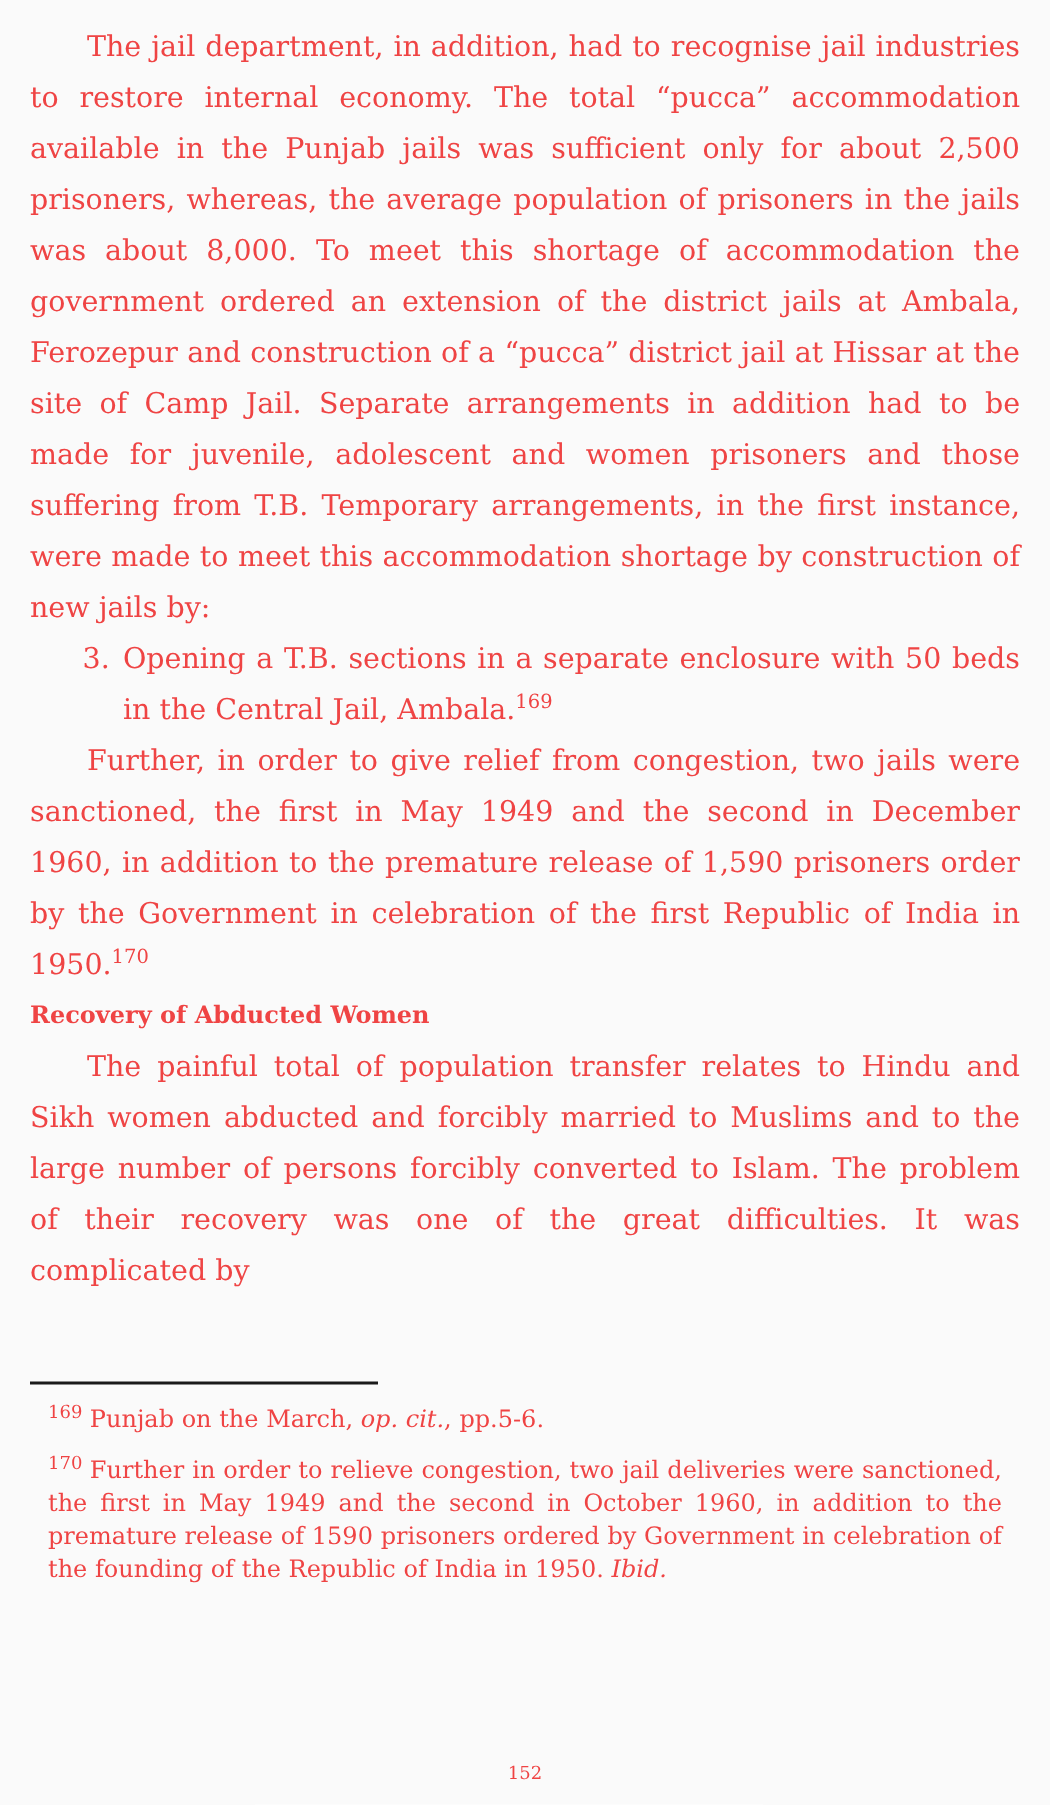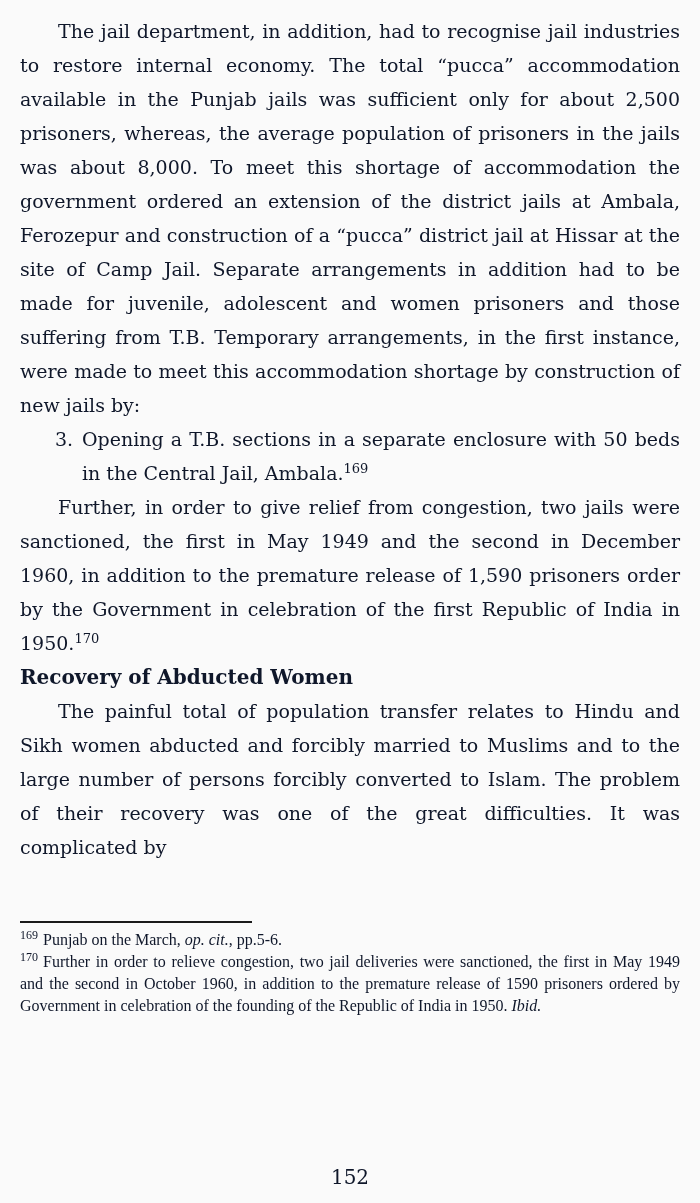"The jail department, in addition," .page { color: #0f172a -> #ef4444 }
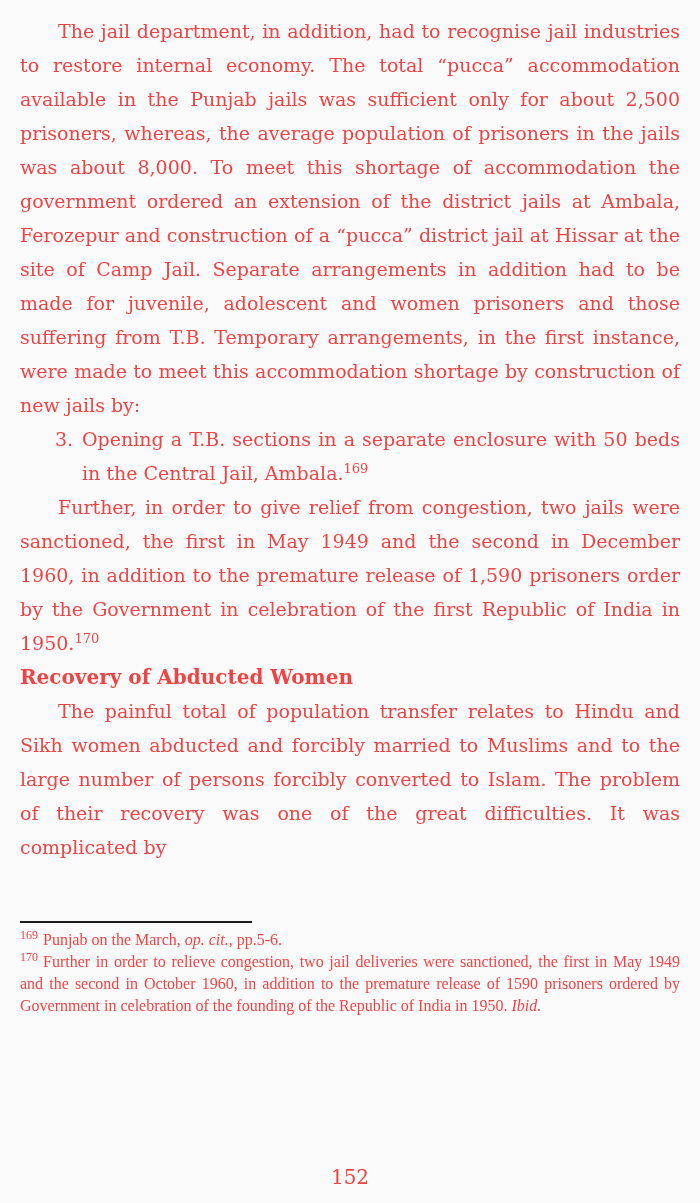"Recovery of Abducted Women" .heading { font-size: 20px -> 16px }
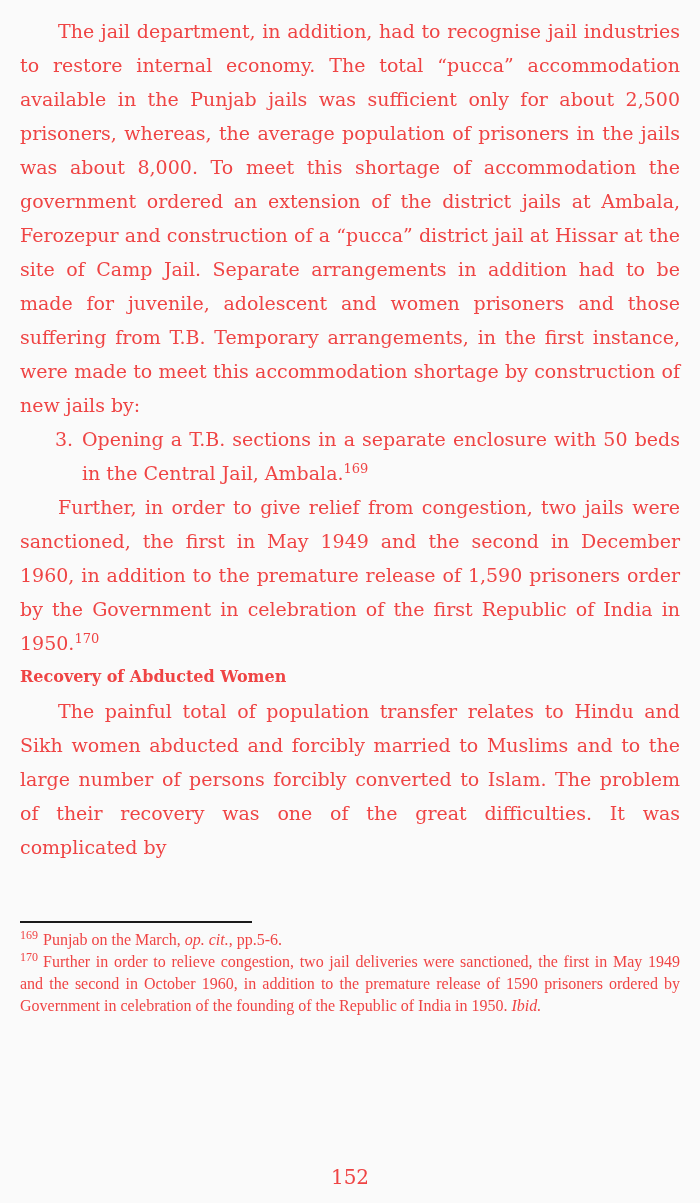"169 Punjab on the March," .footnote { font-family: Liberation Serif, serif -> none; margin: 0 -> 12px }
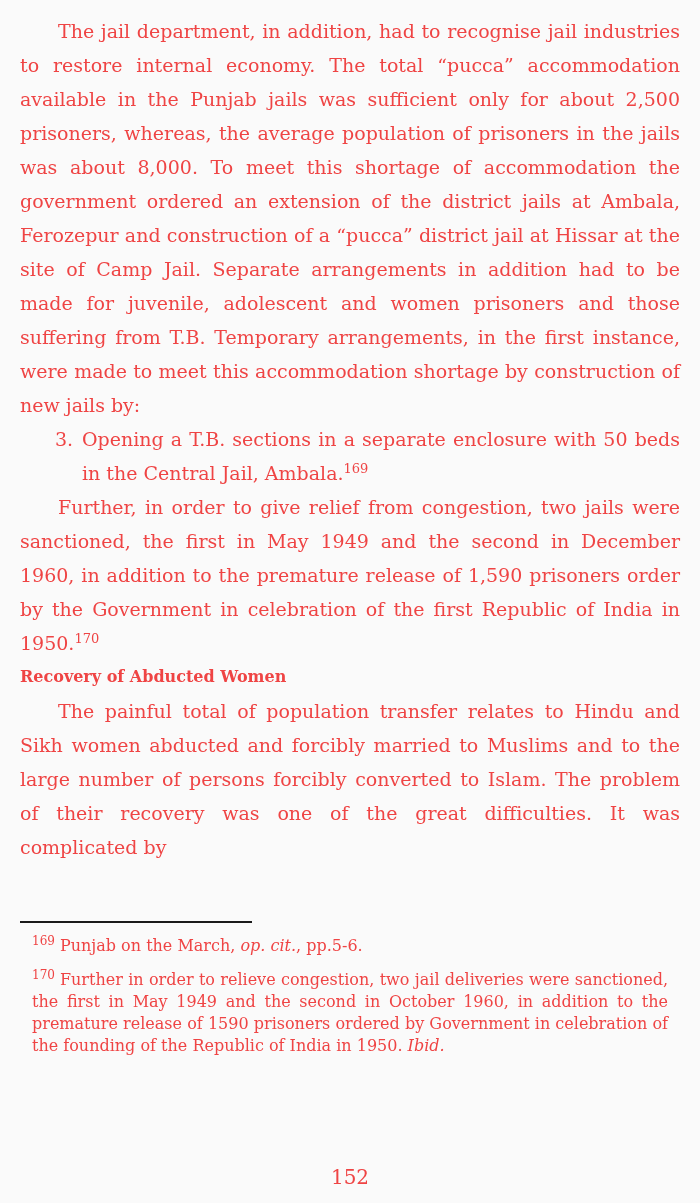"152" .page-number { font-size: 20px -> 12px }
